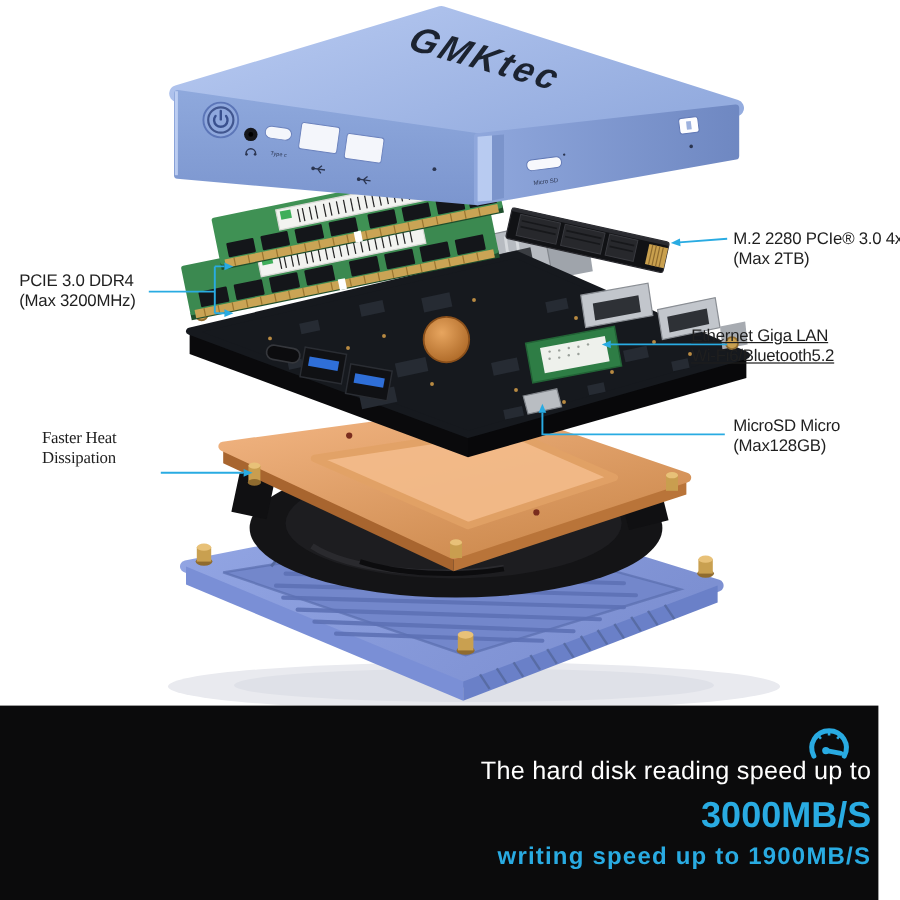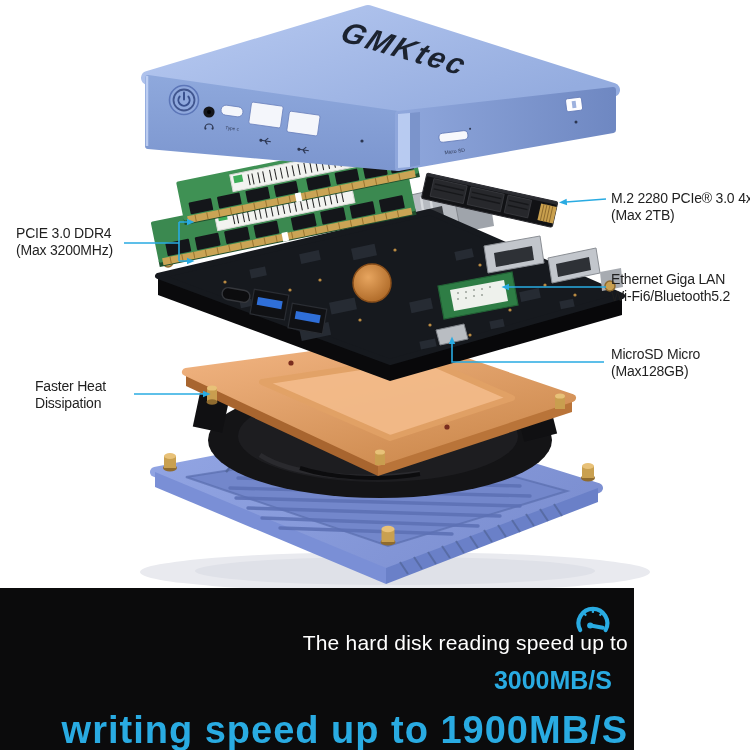"Ethernet Giga LAN" #lbl-eth { left: 611px -> 576px; text-decoration: none -> underline }
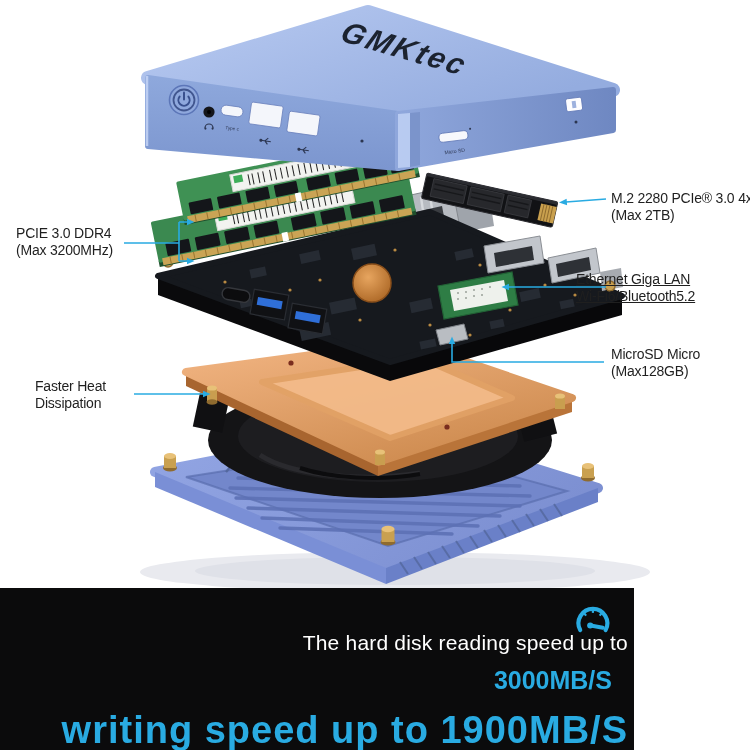"Faster Heat" #lbl-heat { font-family: none -> Liberation Serif, serif; top: 378px -> 358px }
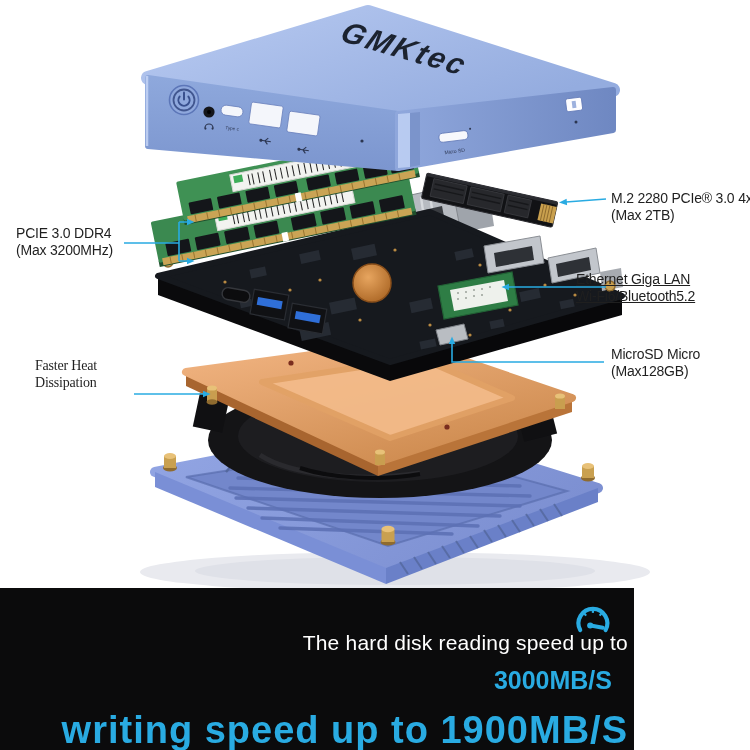"The hard disk reading speed" .banner { width: 634px -> 732px }
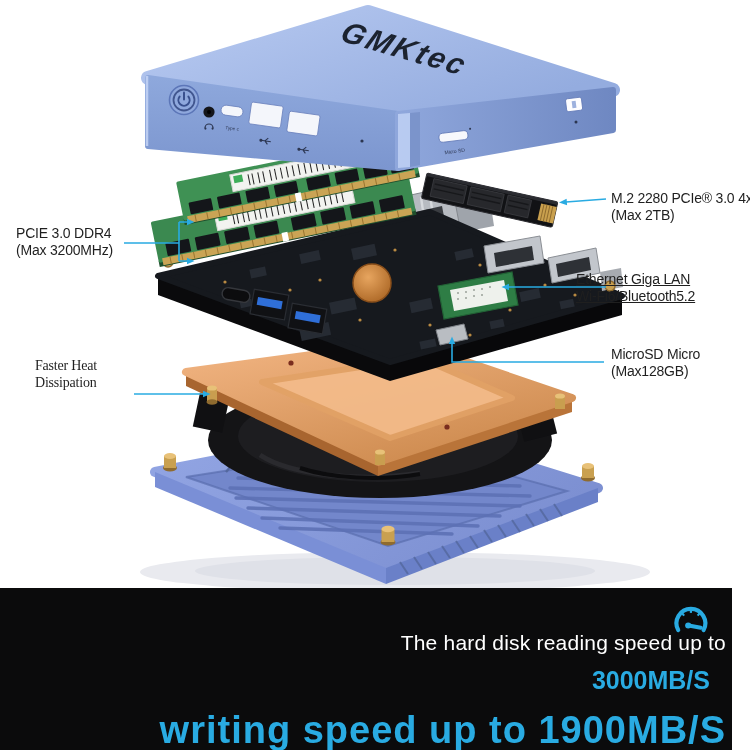"3000MB/S" .banner .b2 { font-size: 25px -> 30px; right: 22px -> 6px }
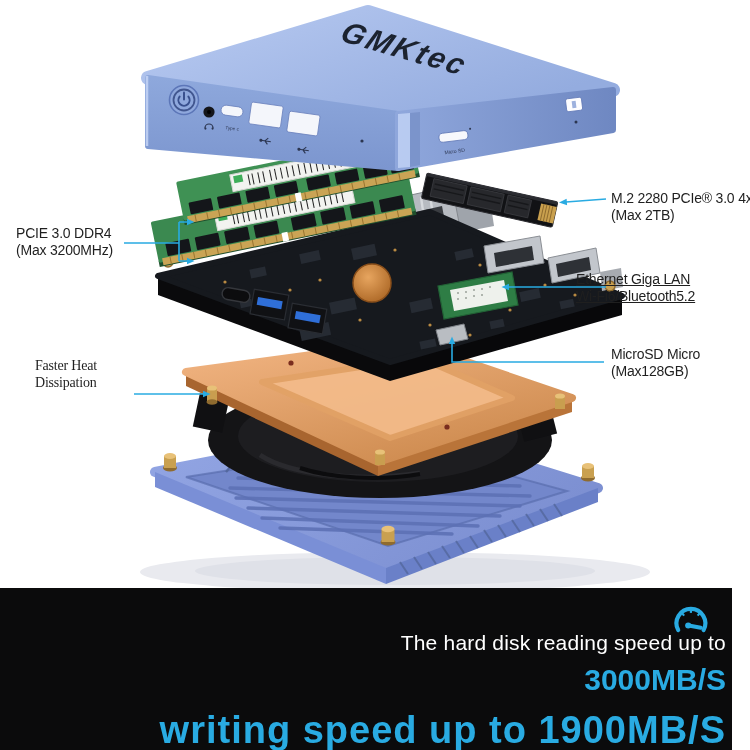"writing speed up to 1900MB/S" .banner .b3 { font-size: 38px -> 20px; top: 125px -> 109px }
